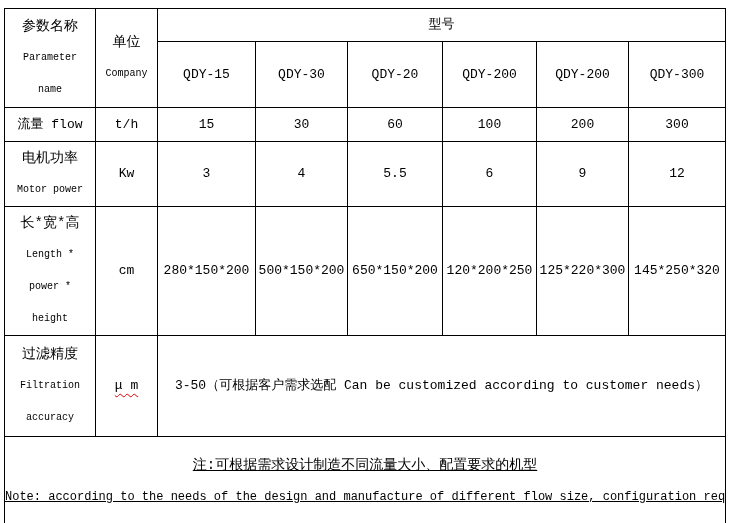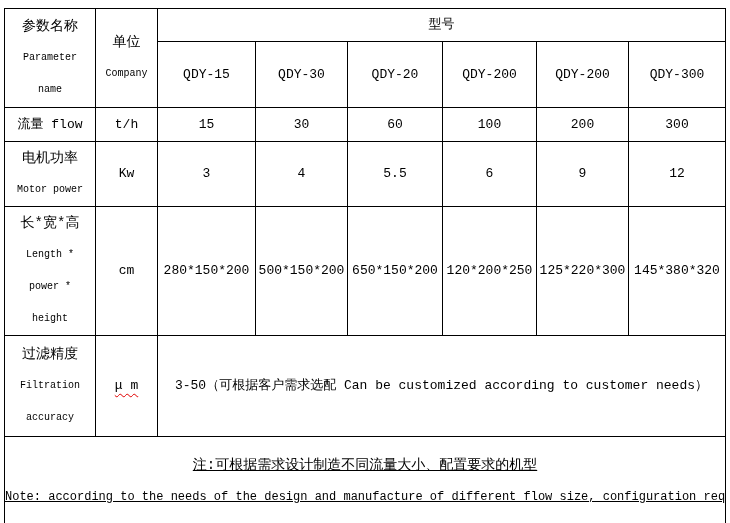"145*380*320" td { text: 380 -> 250 }
